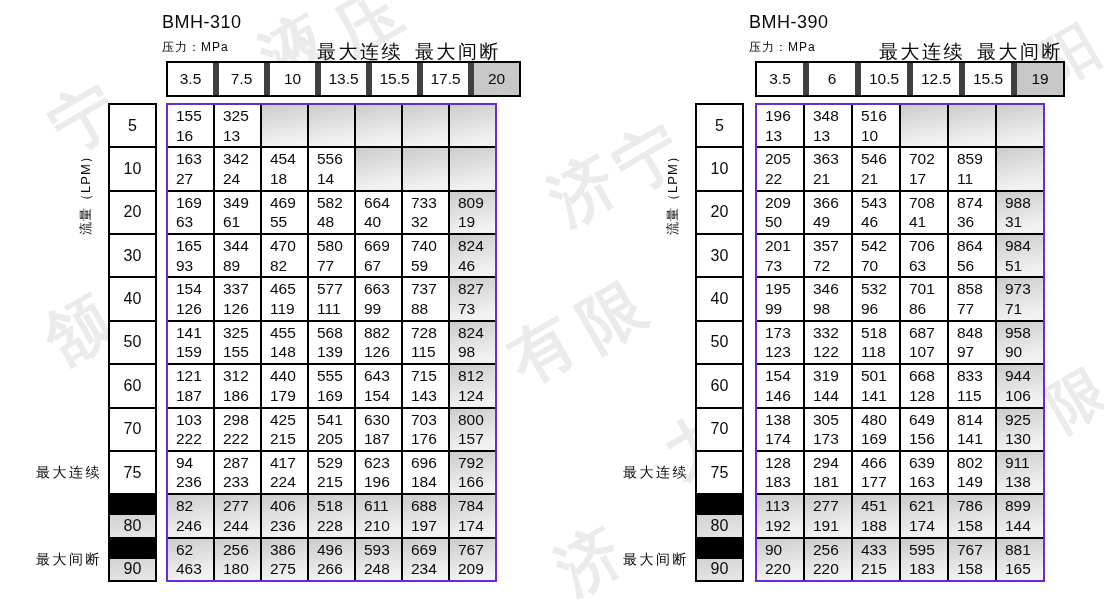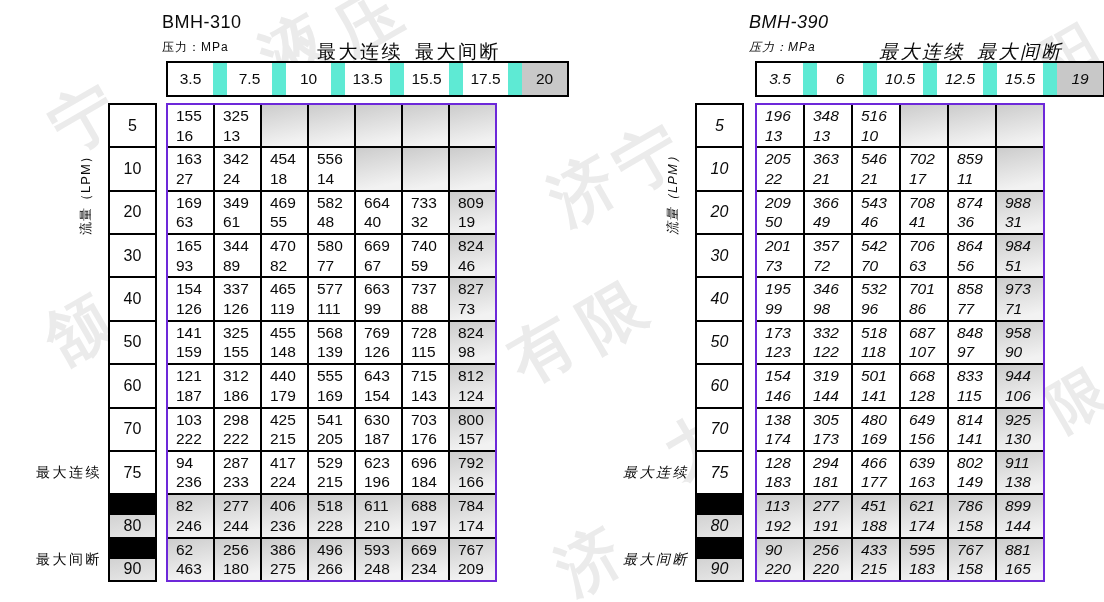"BMH-390" #t1 { font-style: italic -> none }
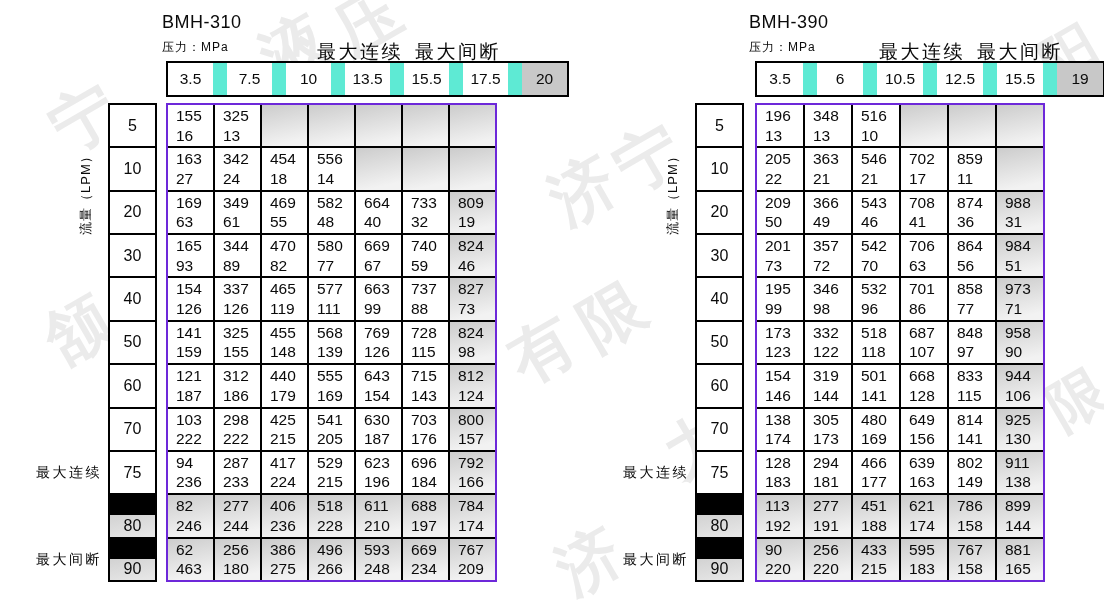"3.5" .header-row { background: #5eead4 -> #404040; gap: 14px -> 6px }
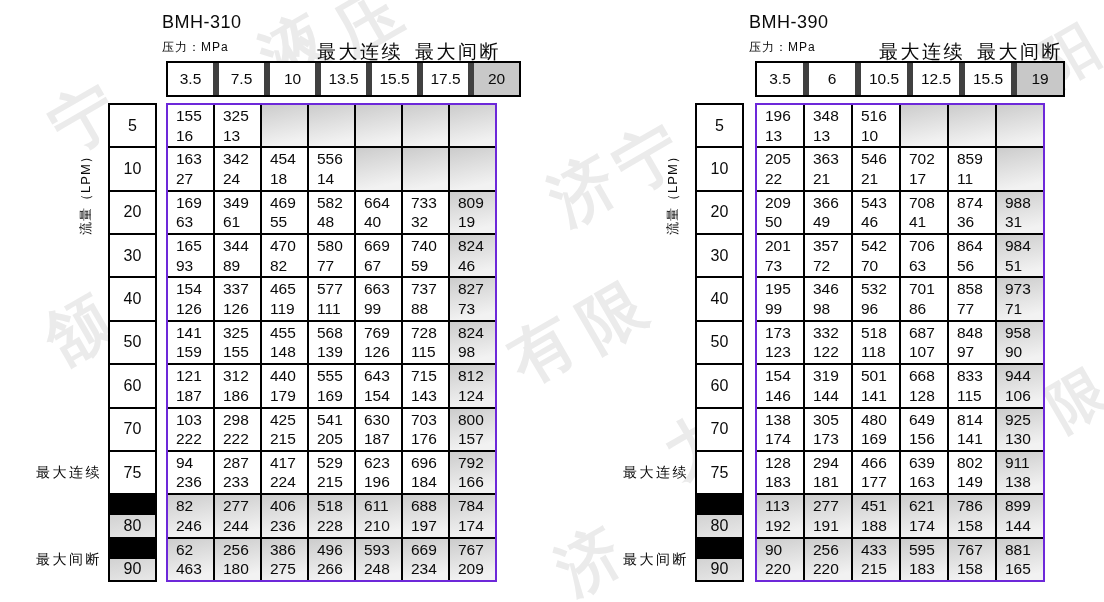"769" span { text: 769 -> 882 }
